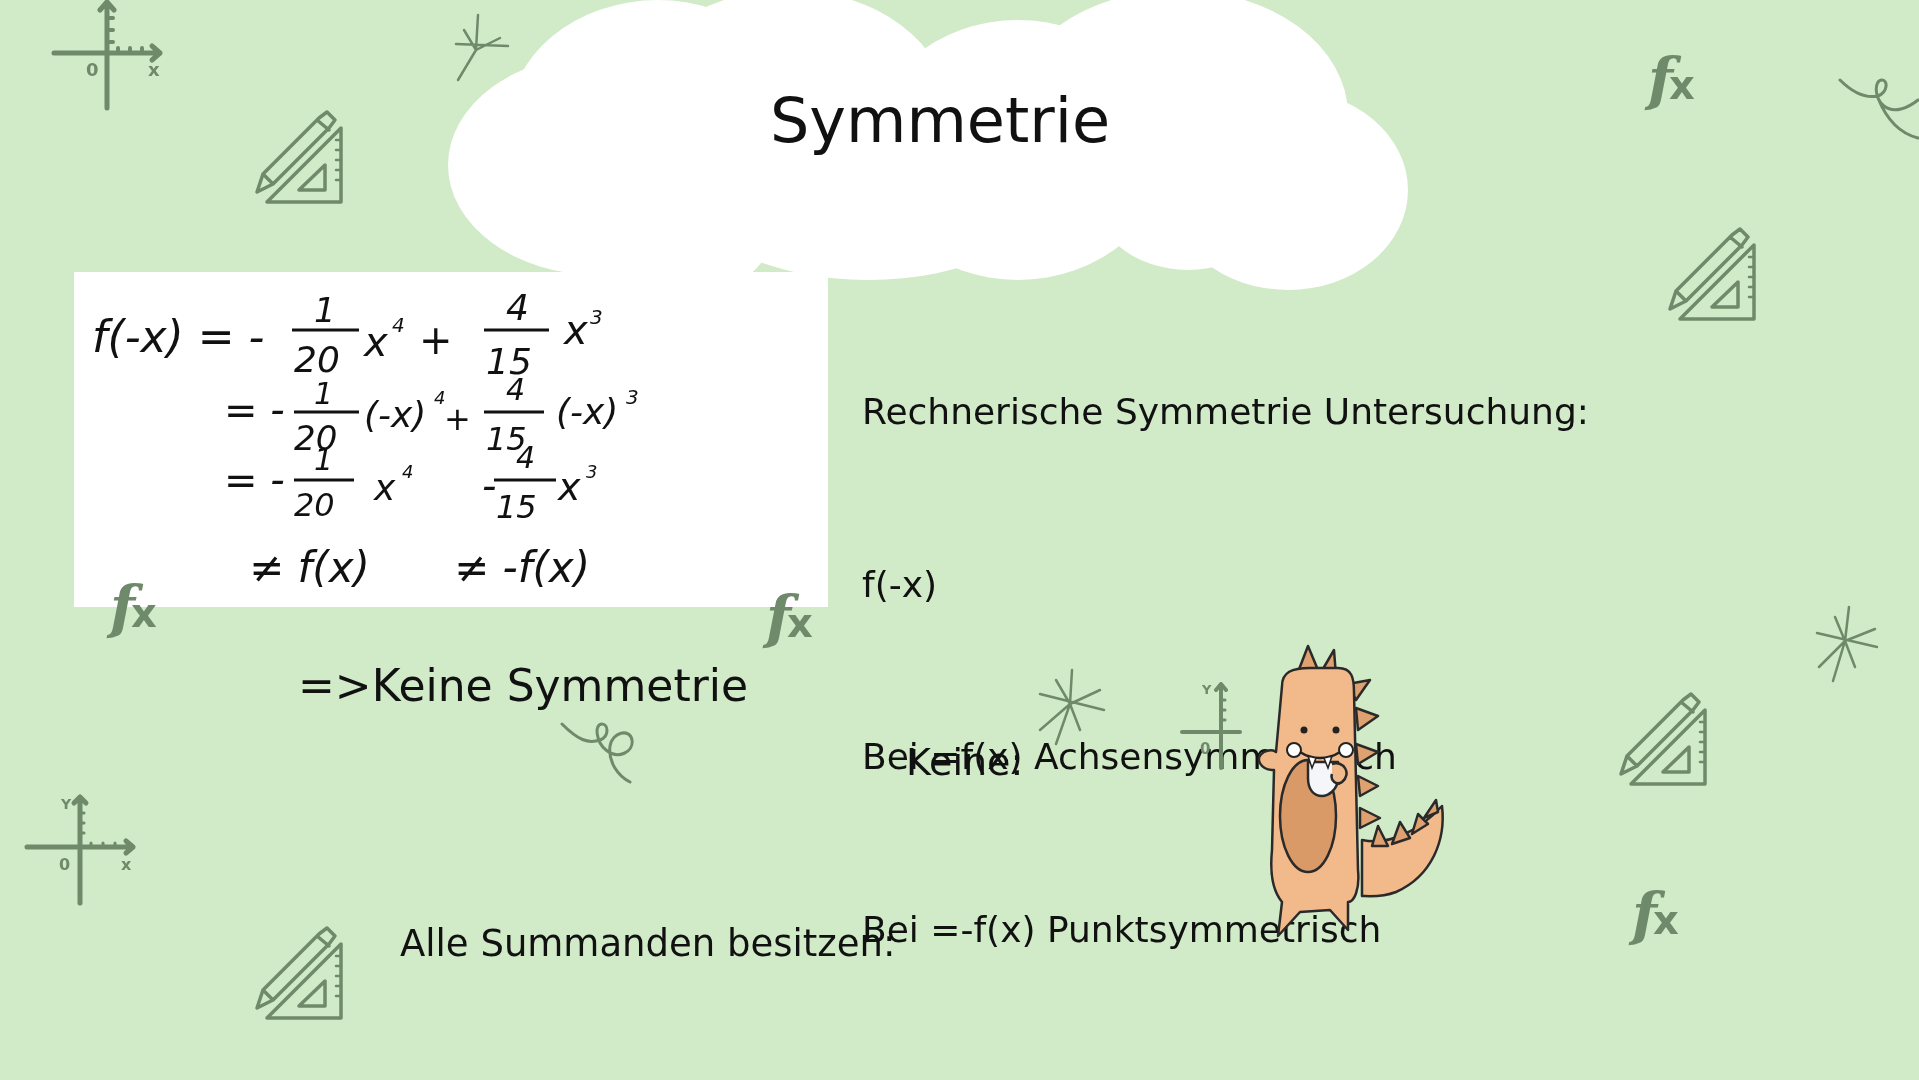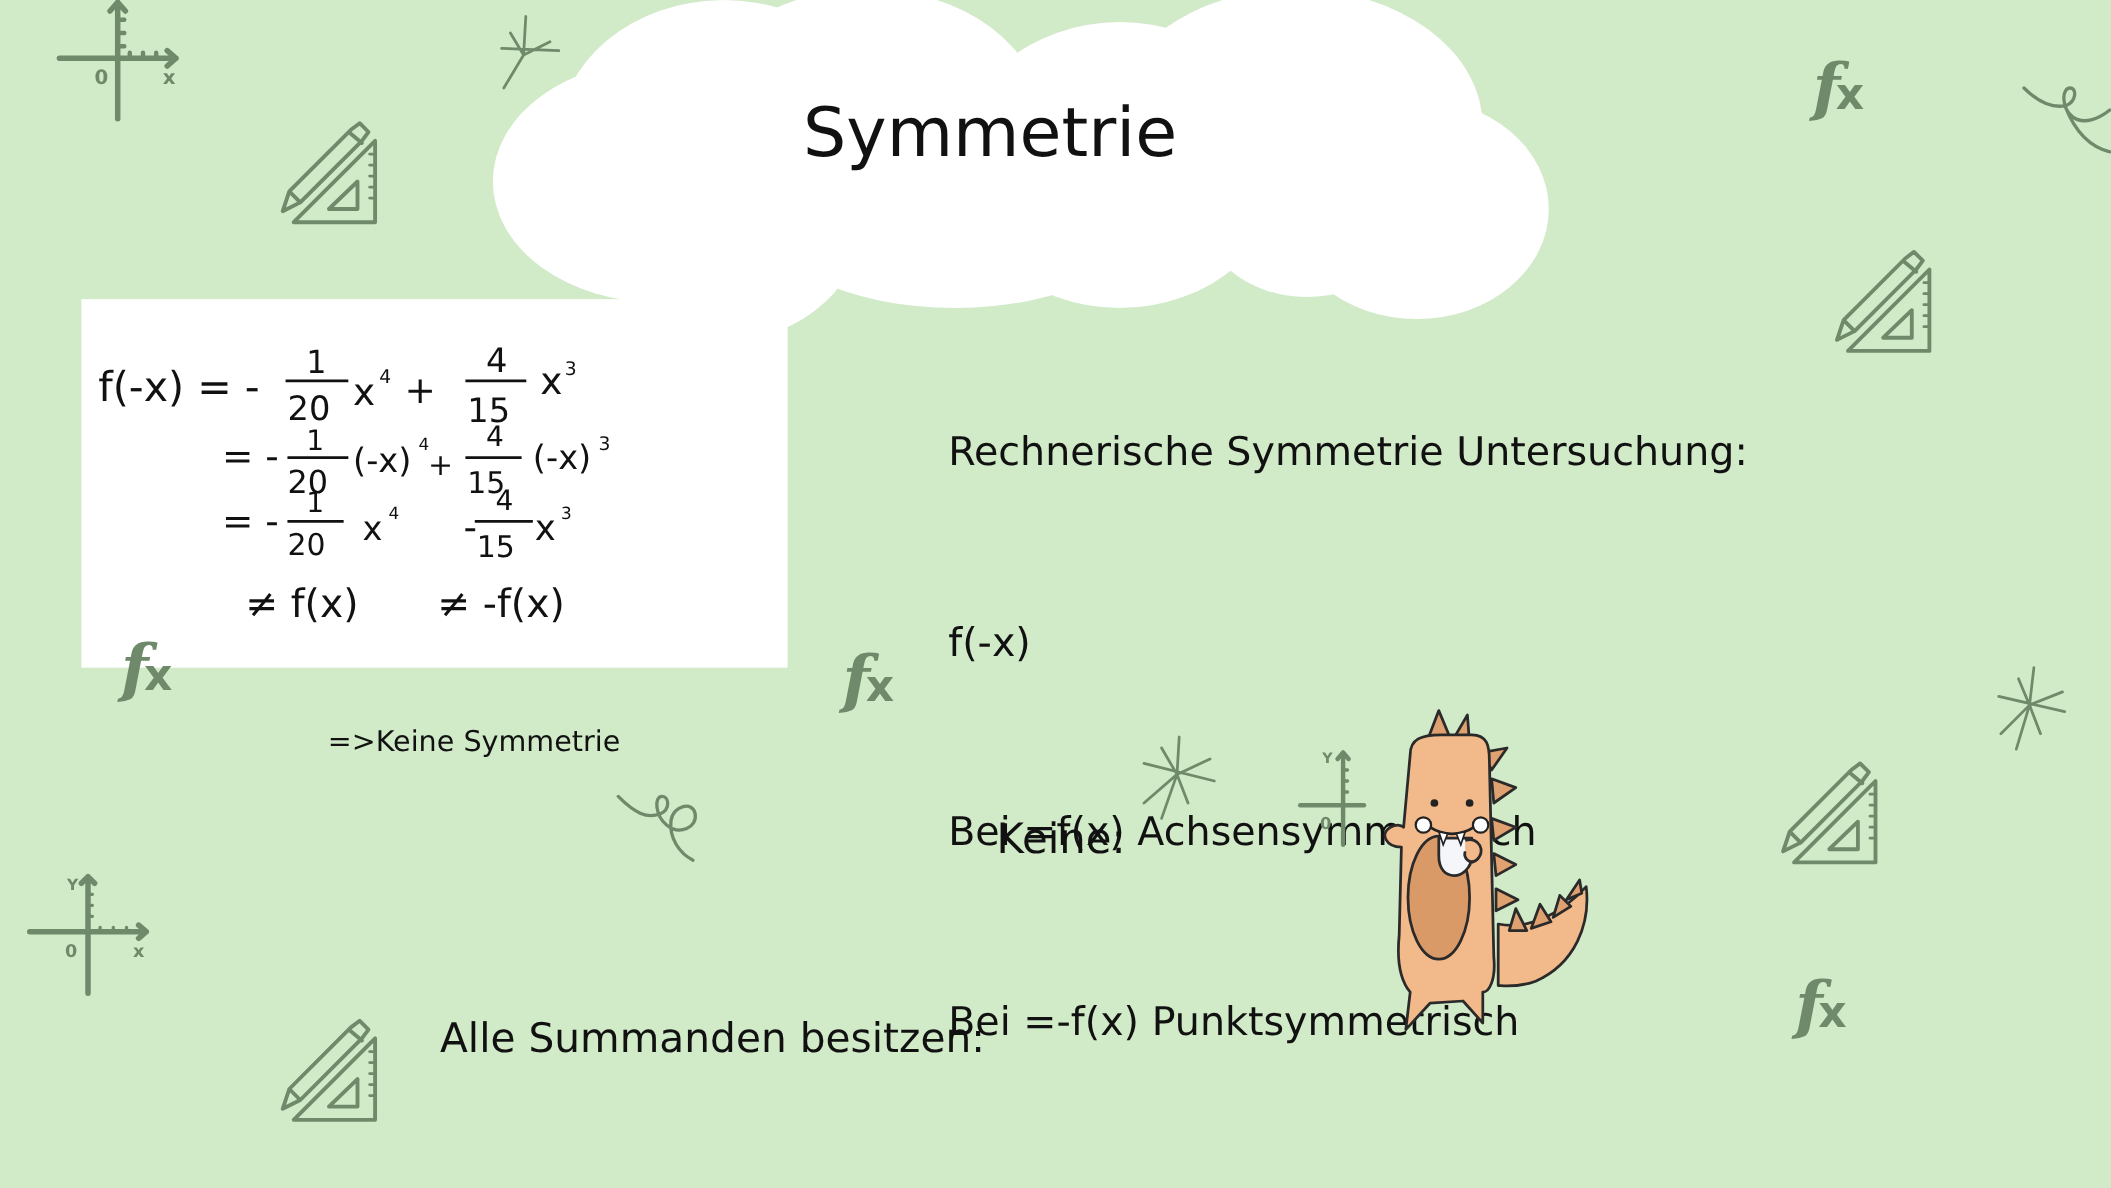"Symmetrie" .title { left: 730px -> 770px }
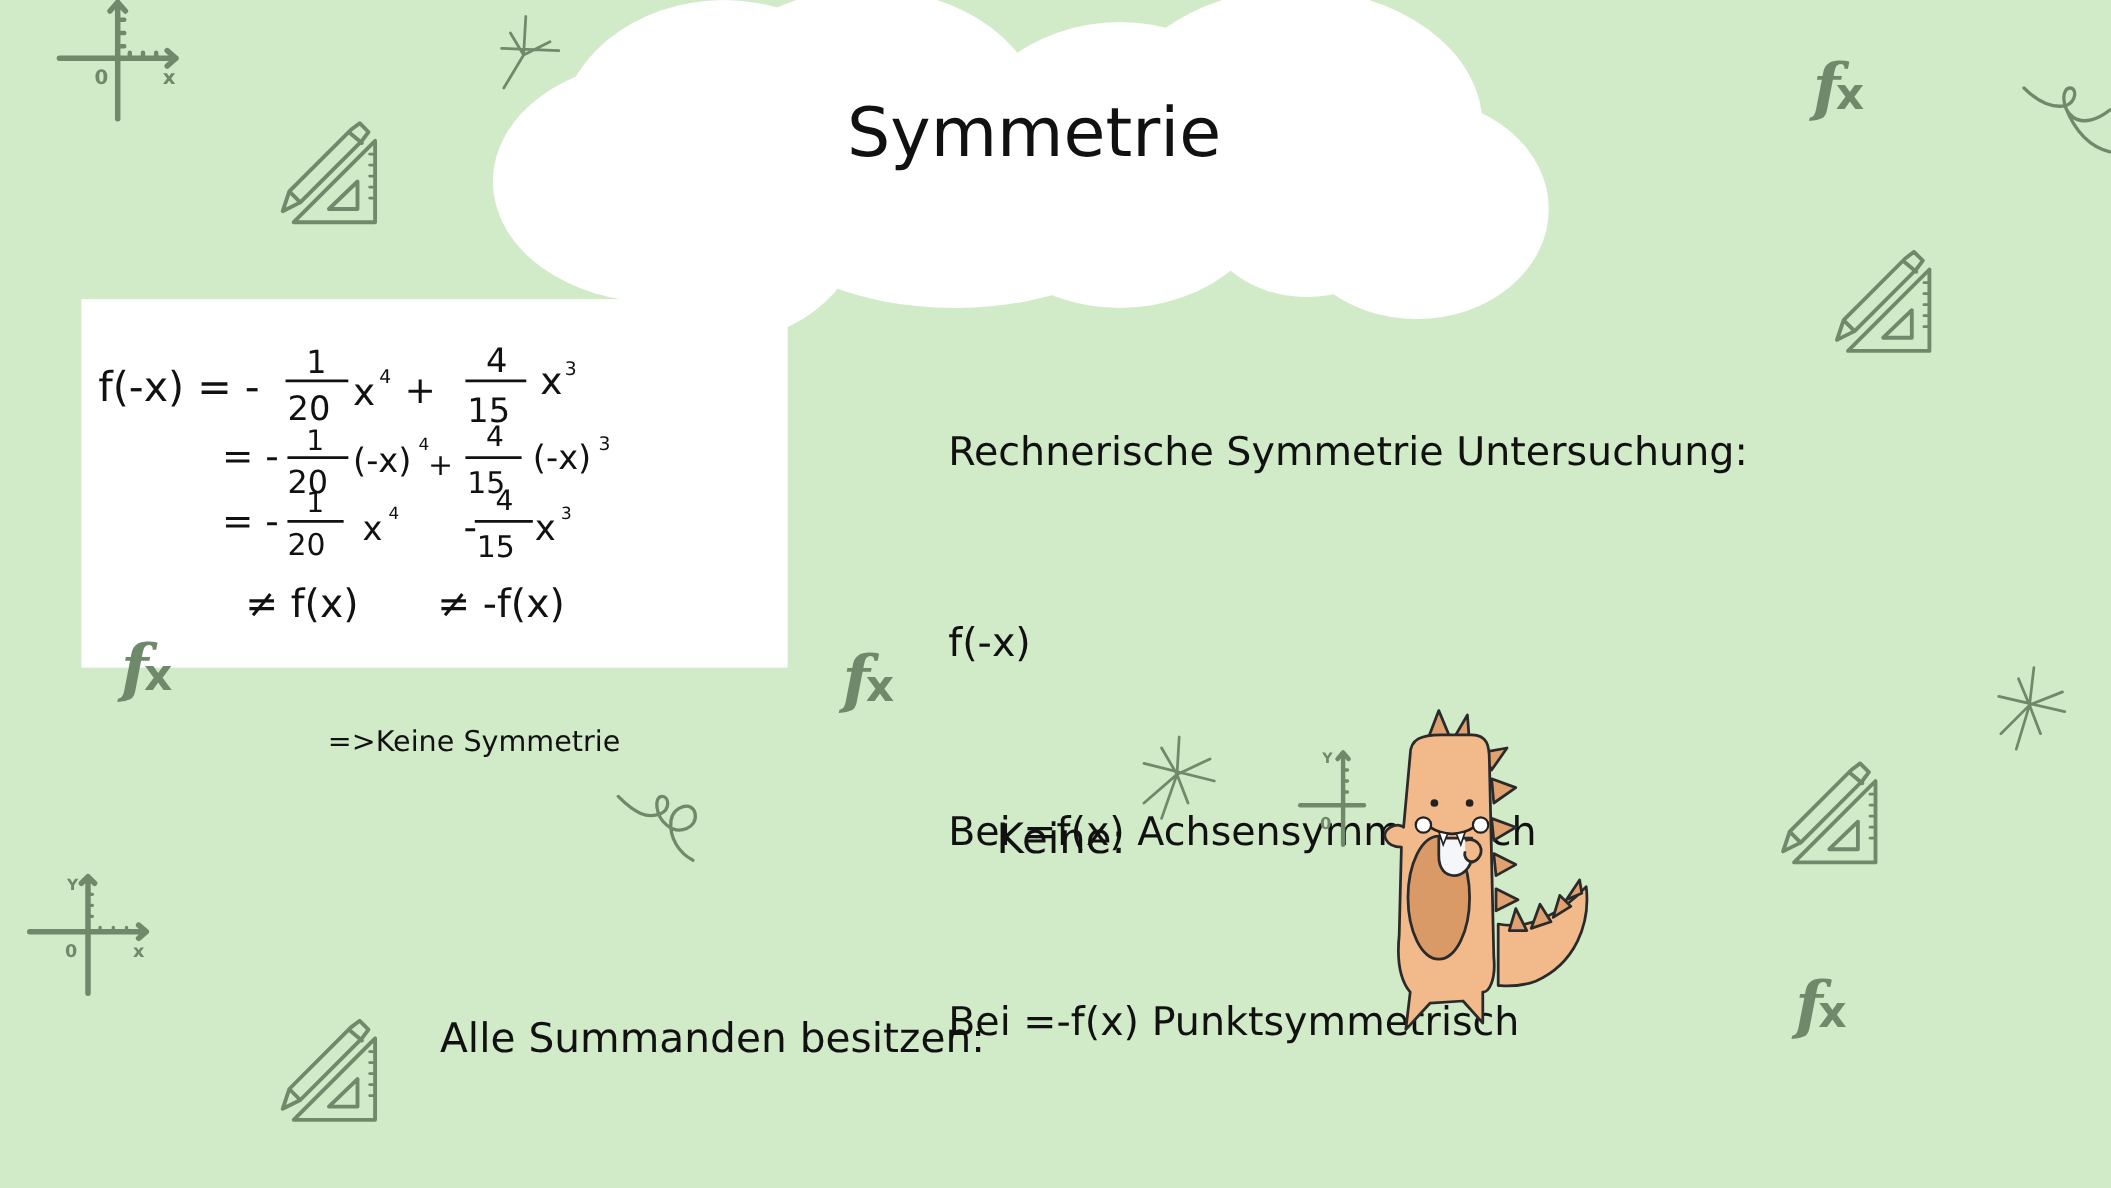"f(-x) = -" .mathbox { font-style: none -> italic; width: 642px -> 754px }
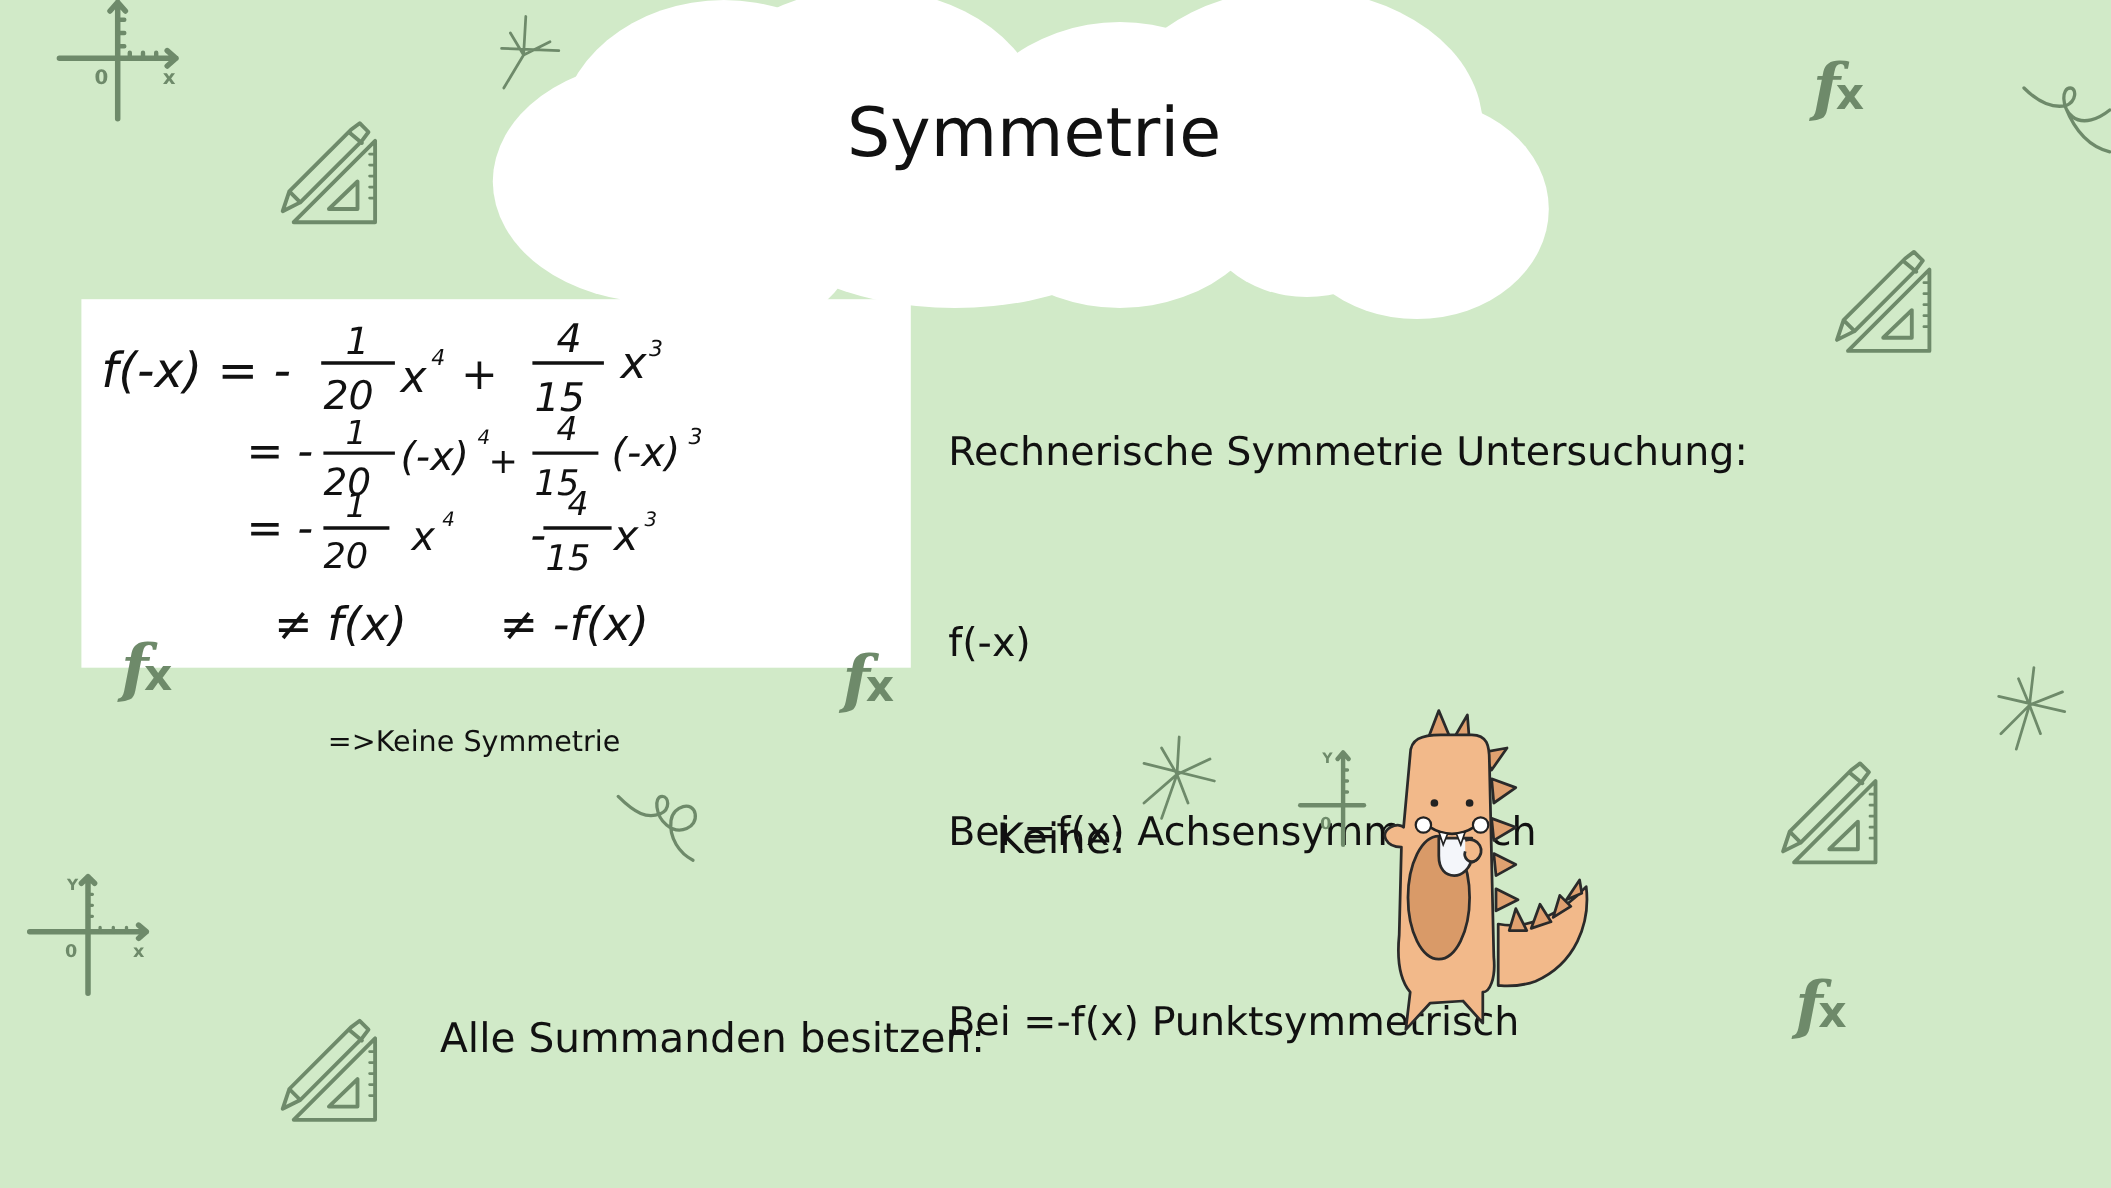"=>Keine Symmetrie" .conclusion { font-size: 26px -> 44px }
